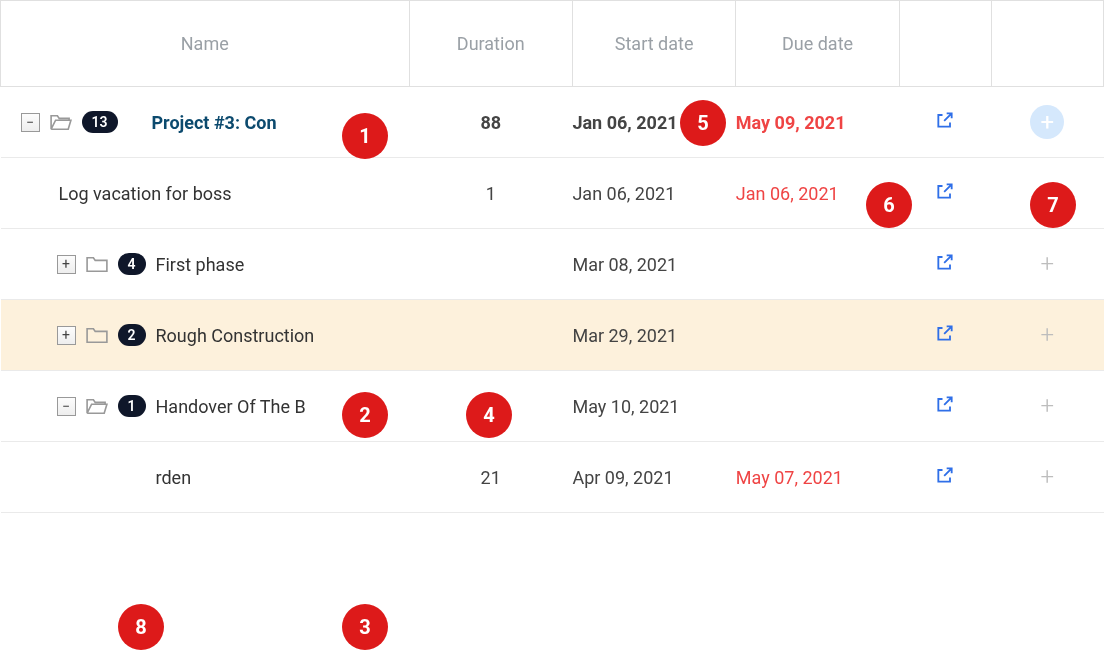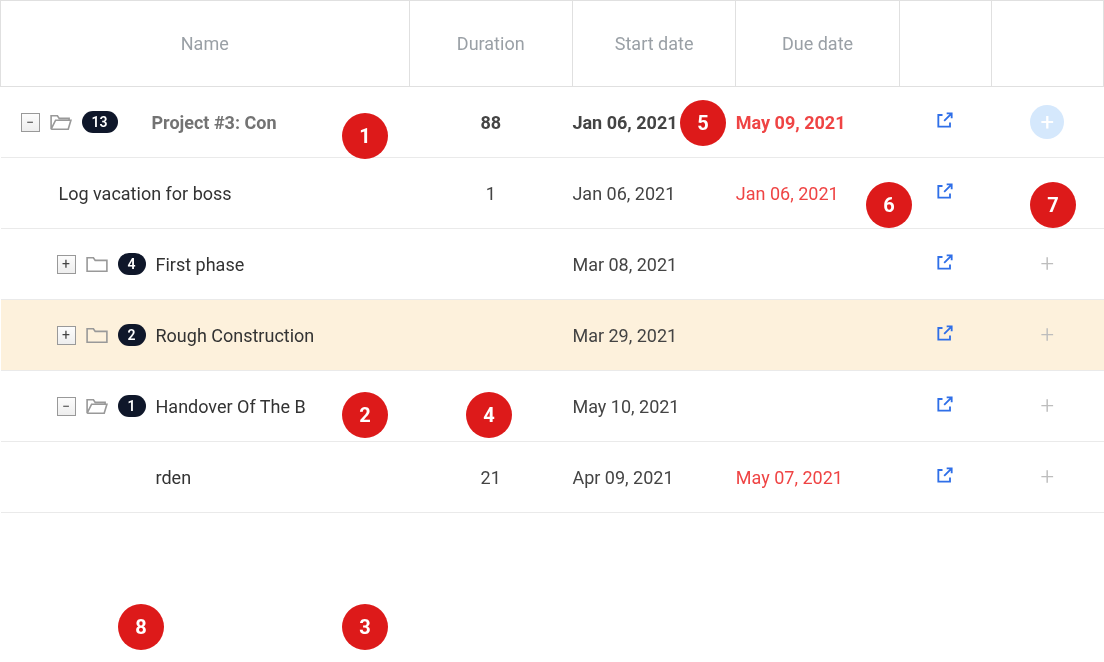"Project #3: Con" .bold { color: #737373 -> #0c4a6e }
